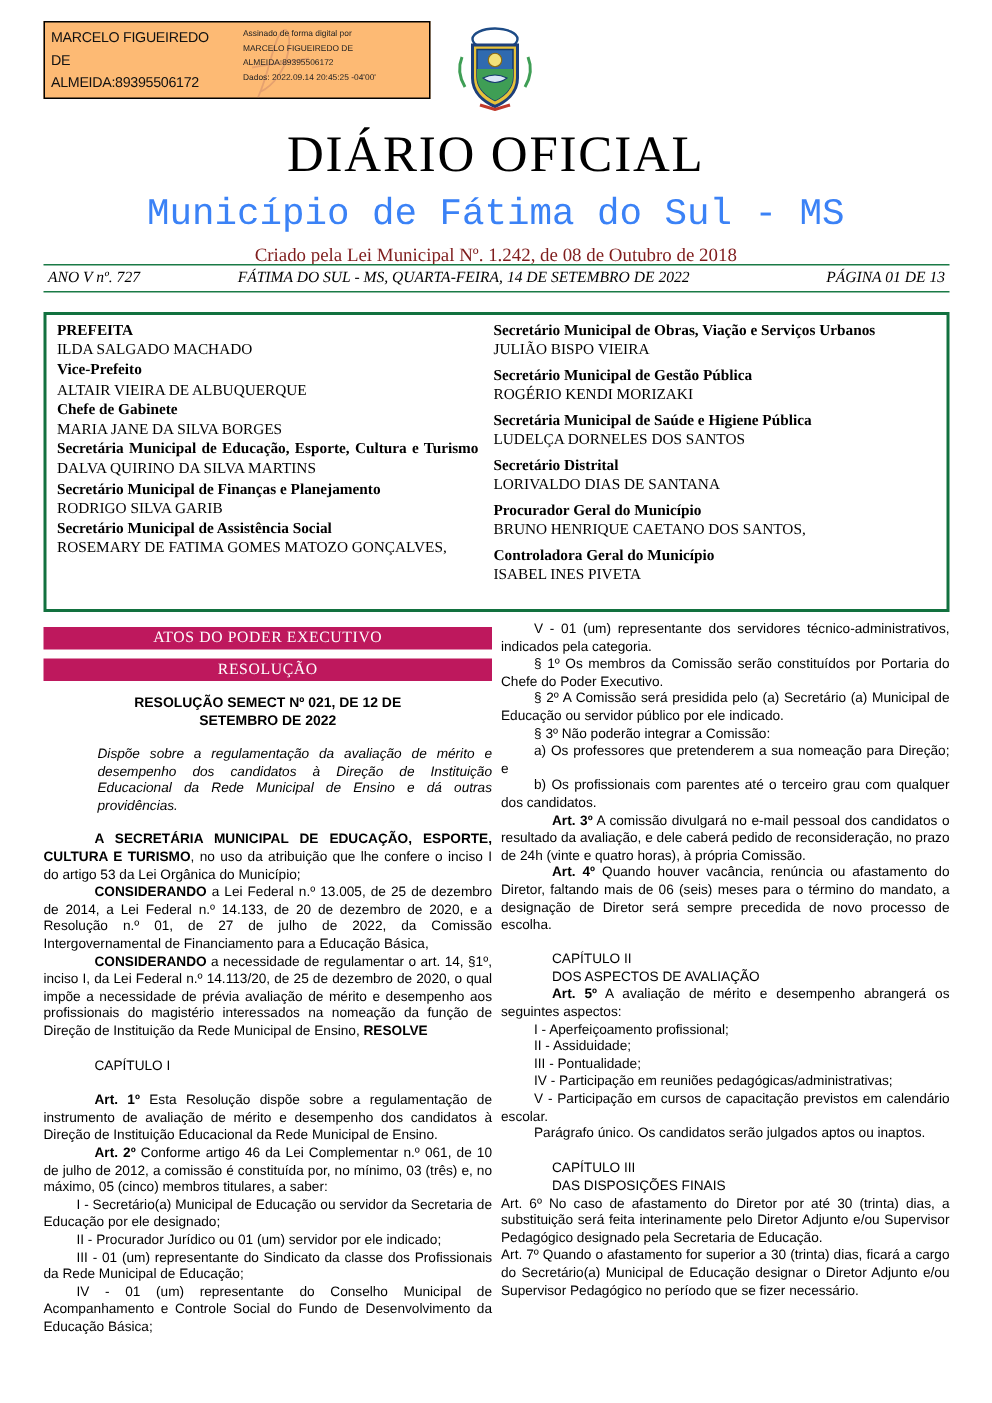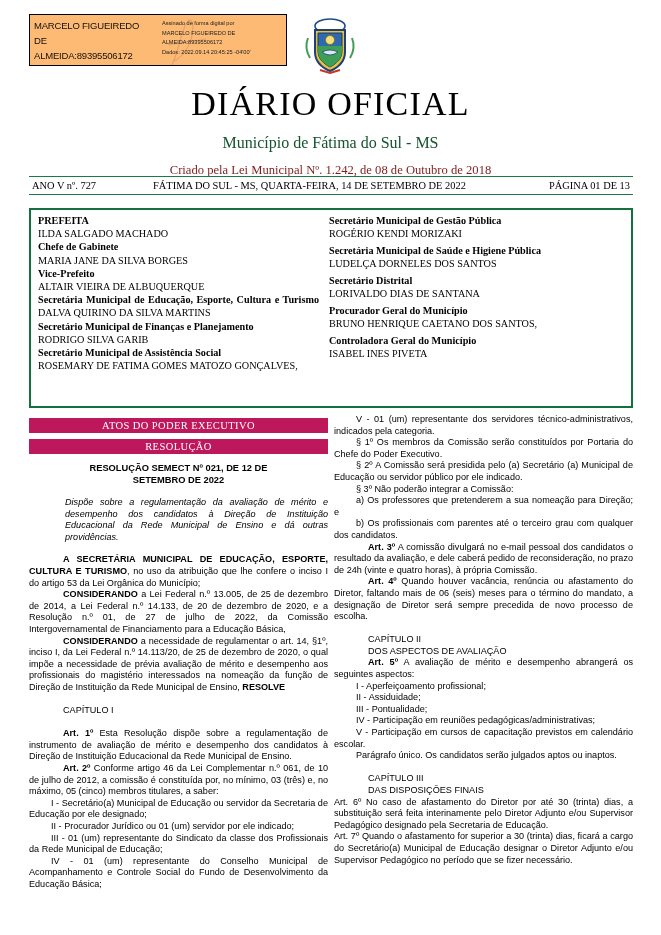"Município de Fátima do Sul" .doc-sub { color: #14532d -> #3b82f6; font-family: Liberation Serif, serif -> Liberation Mono, monospace; font-size: 16px -> 25px }
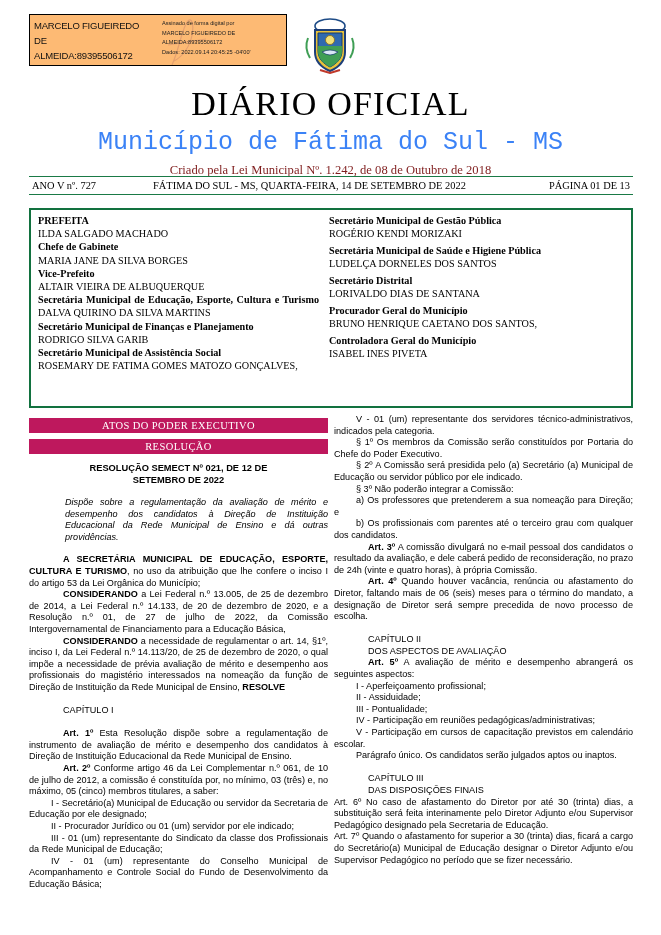"ANO V nº. 727" .edition-bar { font-style: none -> italic }
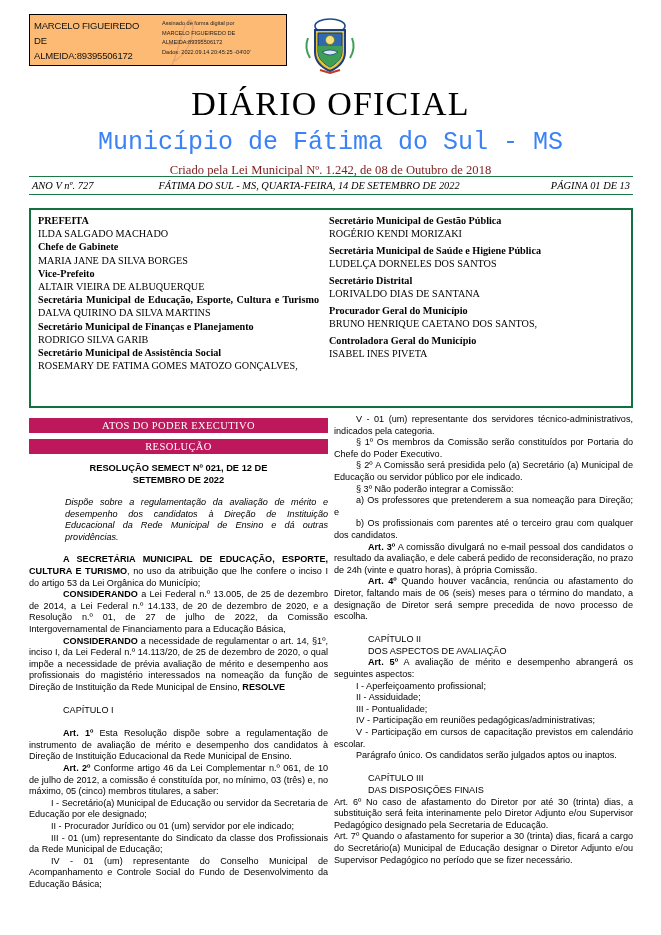"Secretário Municipal de Obras, Viação" div.off-row { html: none -> <div> <div>Secretário Municipal de Obras, Viação e Serviços Urbanos</div> <div>JULIÃO BISPO VIEIRA</div> </div> }
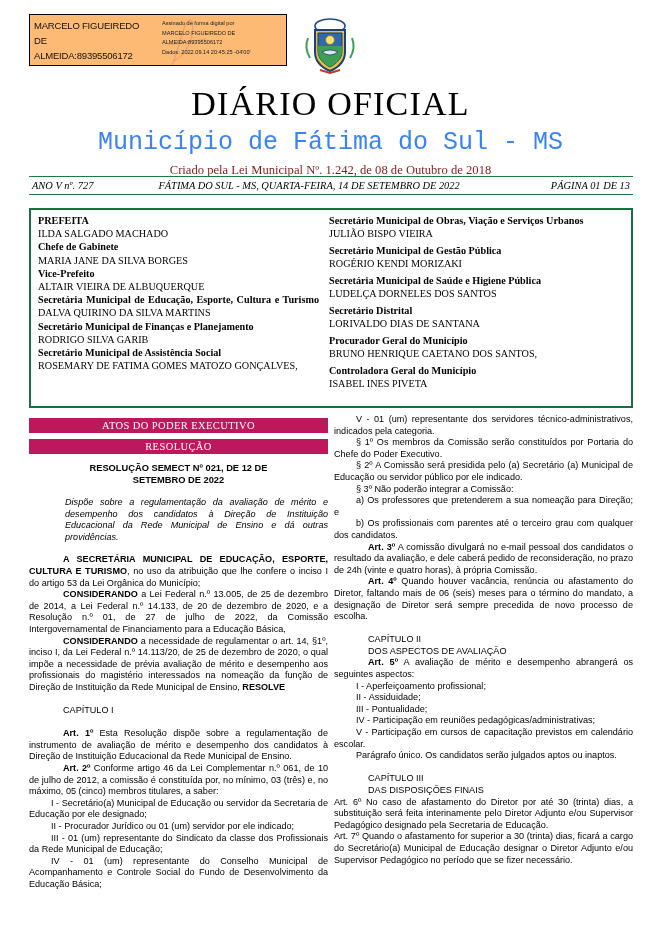"Chefe de Gabinete" div.off-row { order: before "Vice-Prefeito" -> after "Vice-Prefeito" }
